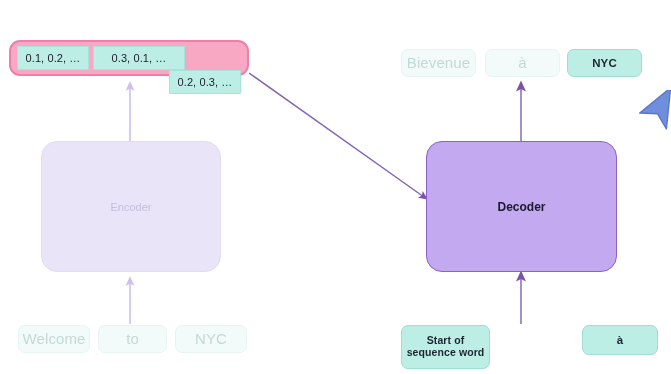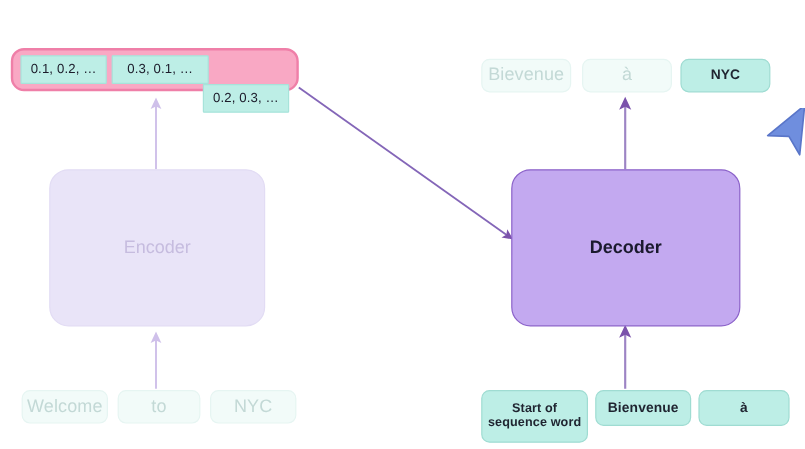"0.3, 0.1, …" div.chip { width: 81px -> 92px }
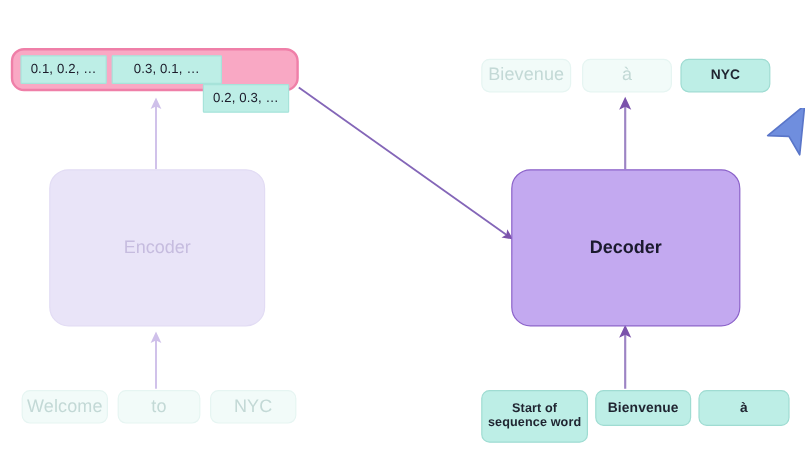"Encoder" #encoder-block { font-size: 15px -> 11px }
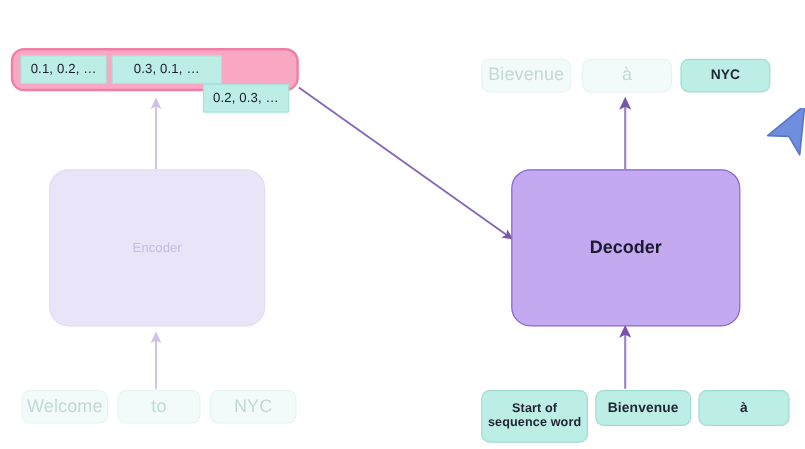"Decoder" #decoder-block { font-size: 15px -> 12px }
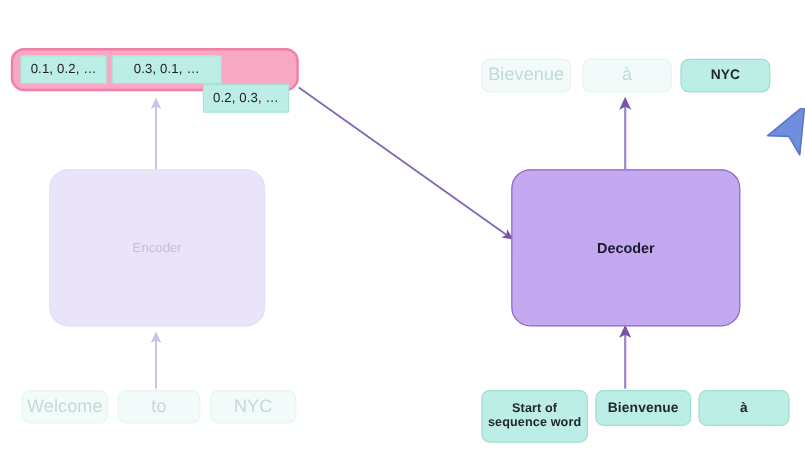"Bienvenue" div.chip { html: <div>Bienvenue</div> -> none }
